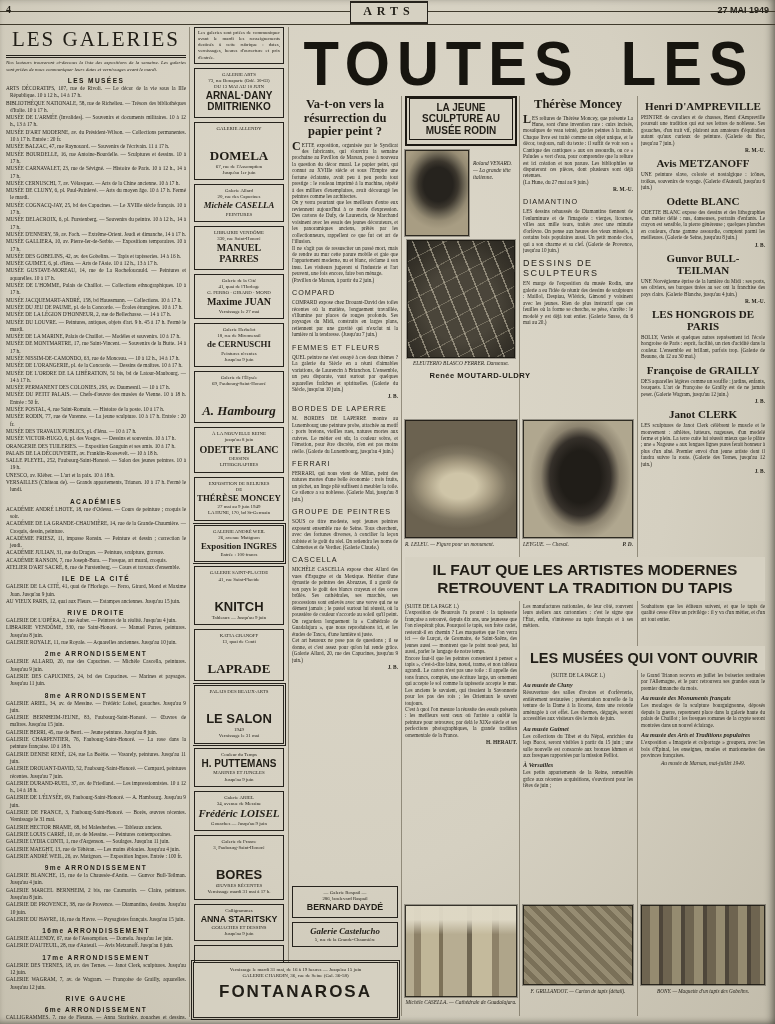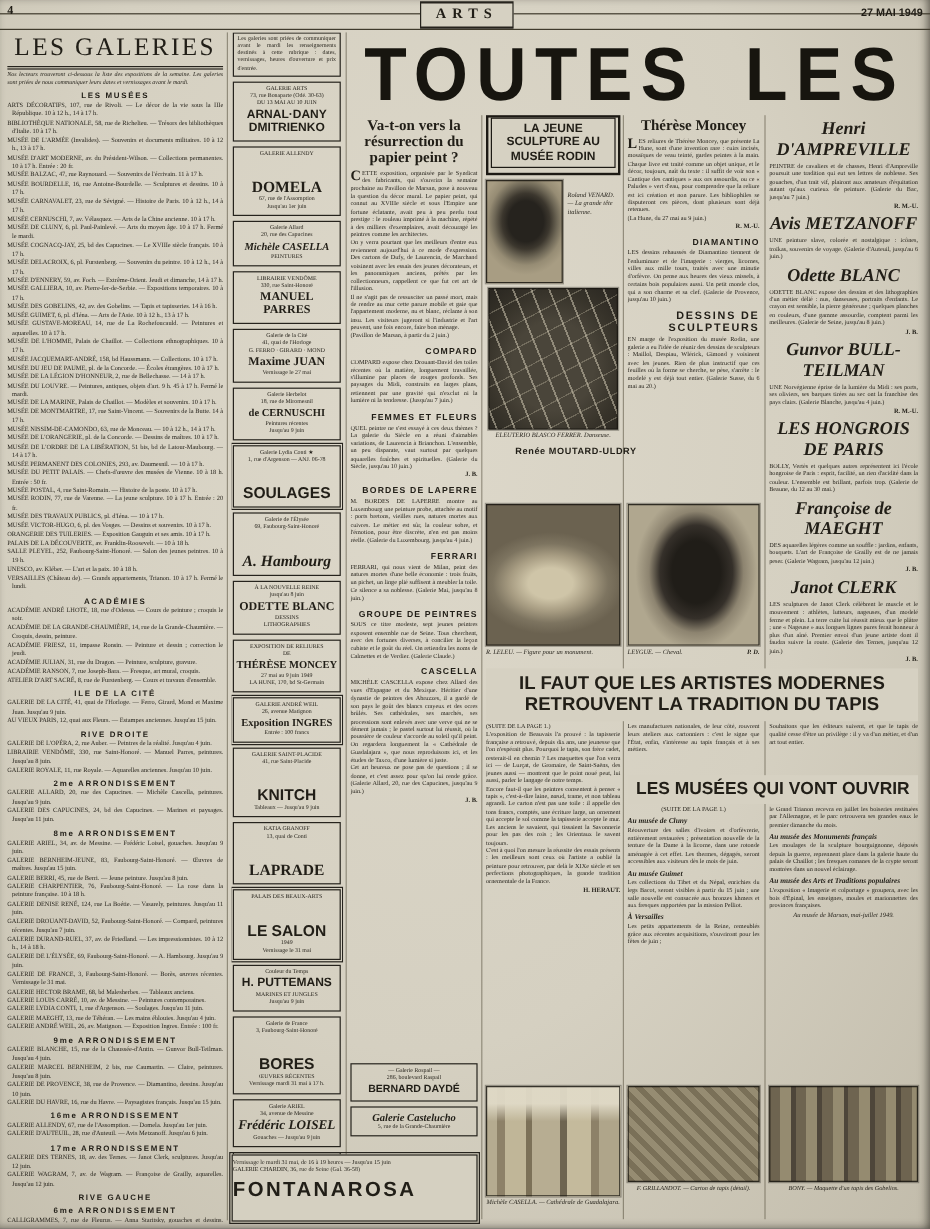"Henri D'AMPREVILLE" .mini-title { font-size: 15px -> 11px; font-style: italic -> none }
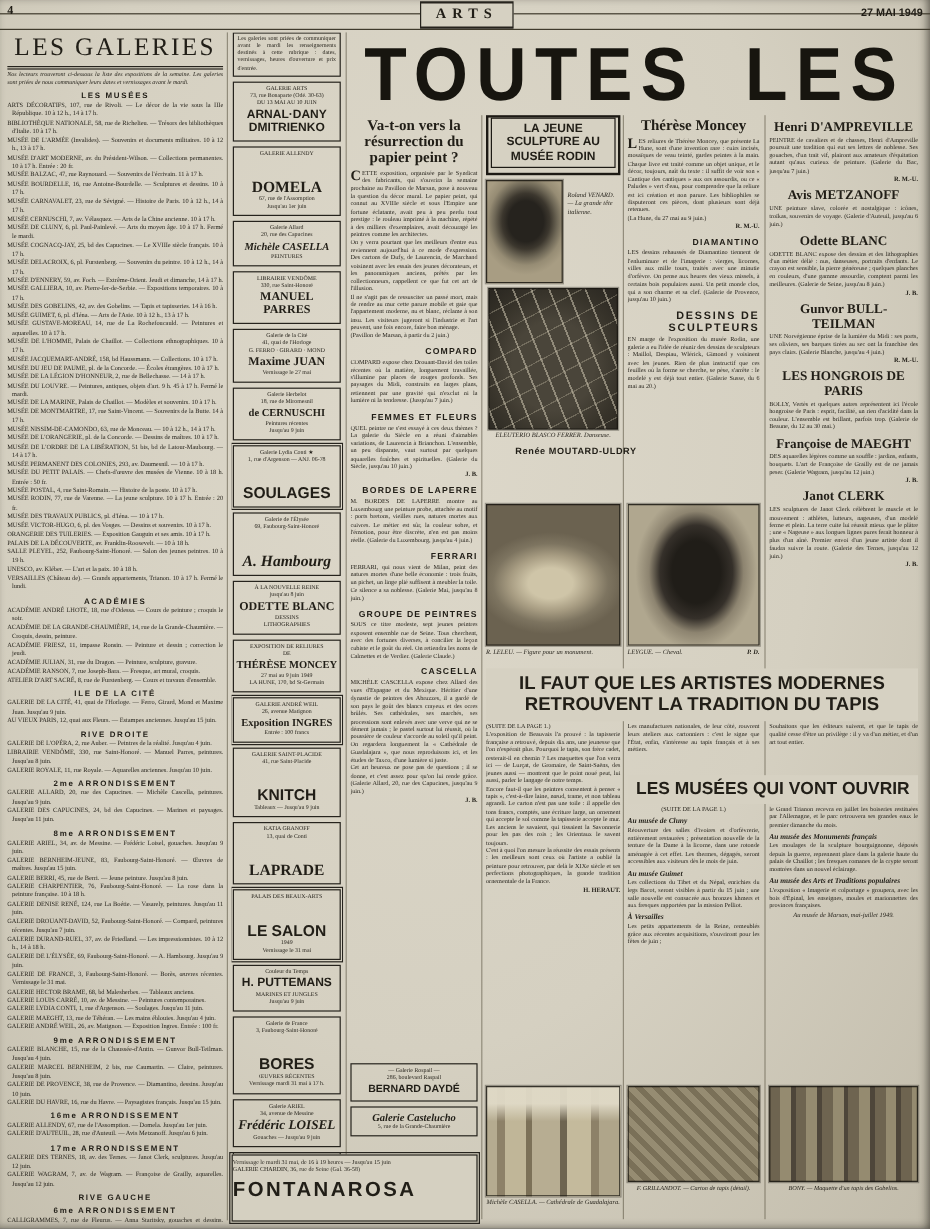"DIAMANTINO" .subhead { font-weight: bold -> normal; text-align: right -> left }
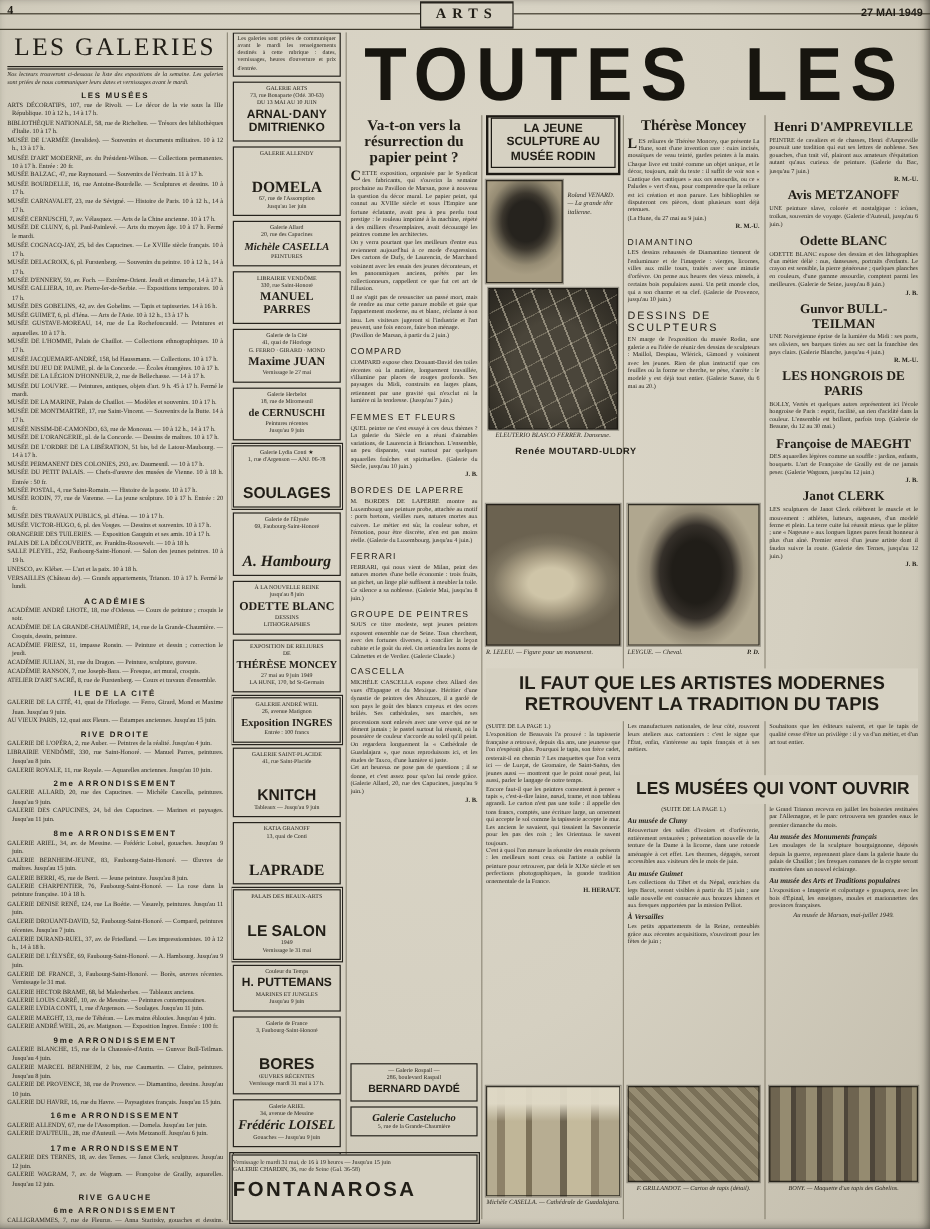"Françoise de MAEGHT" div.mini-title { text: MAEGHT -> GRAILLY }
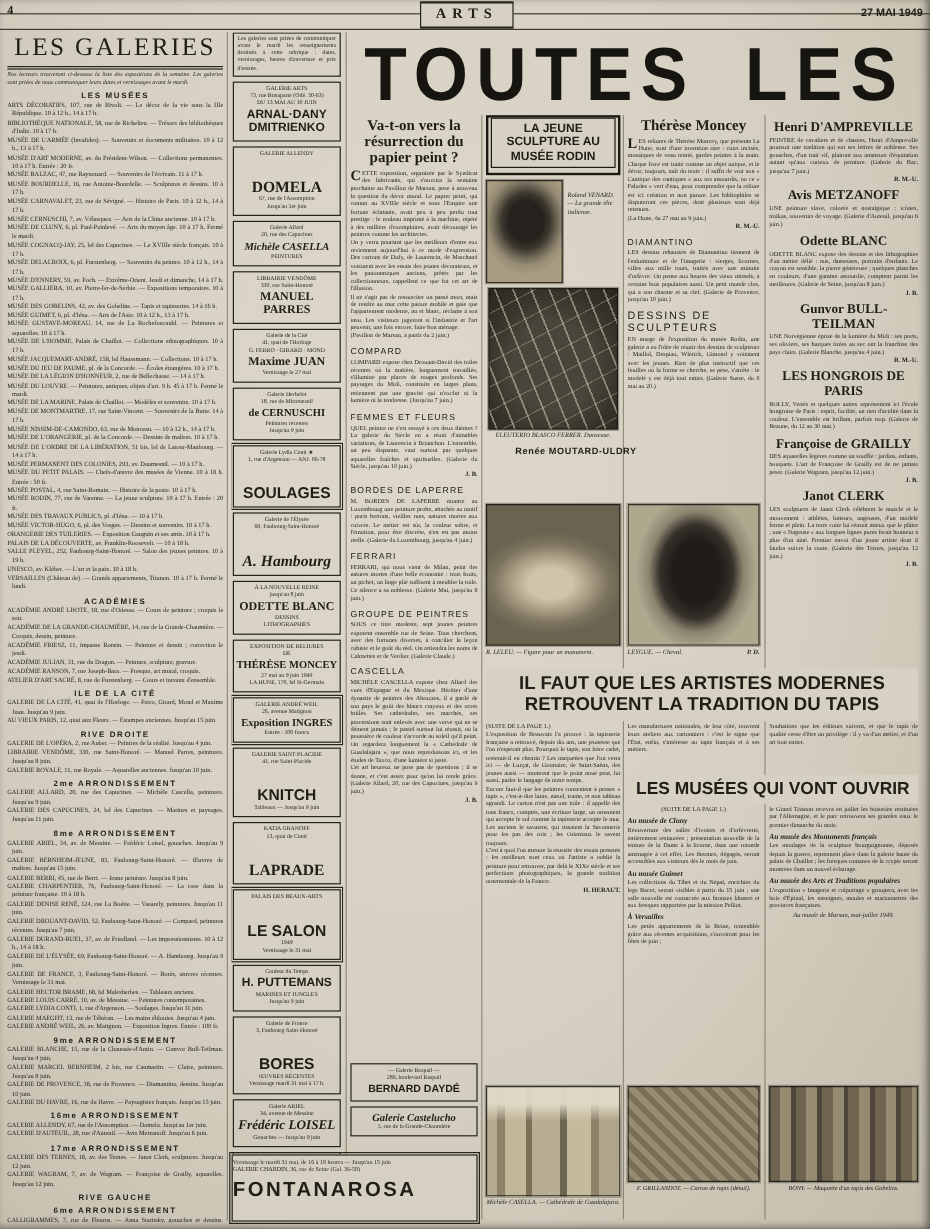"SOULAGES" div.ad { html: <div> <div>Galerie Lydia Conti ★ 1, rue d'Argenson — ANJ. 06-78</div> <div>SOULAGES</div> </div> -> none }
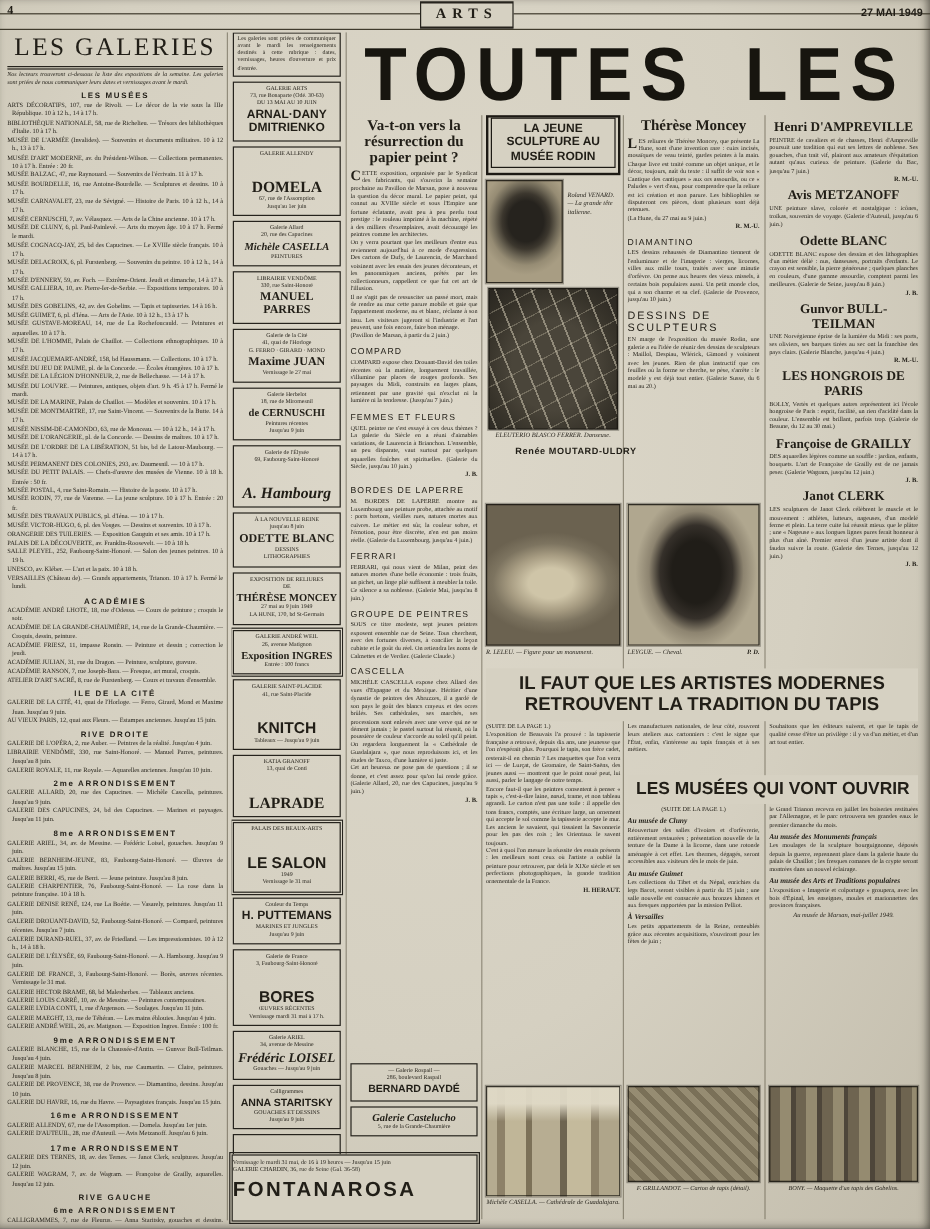"BORES" div.ad { order: before "Frédéric LOISEL" -> after "Frédéric LOISEL" }
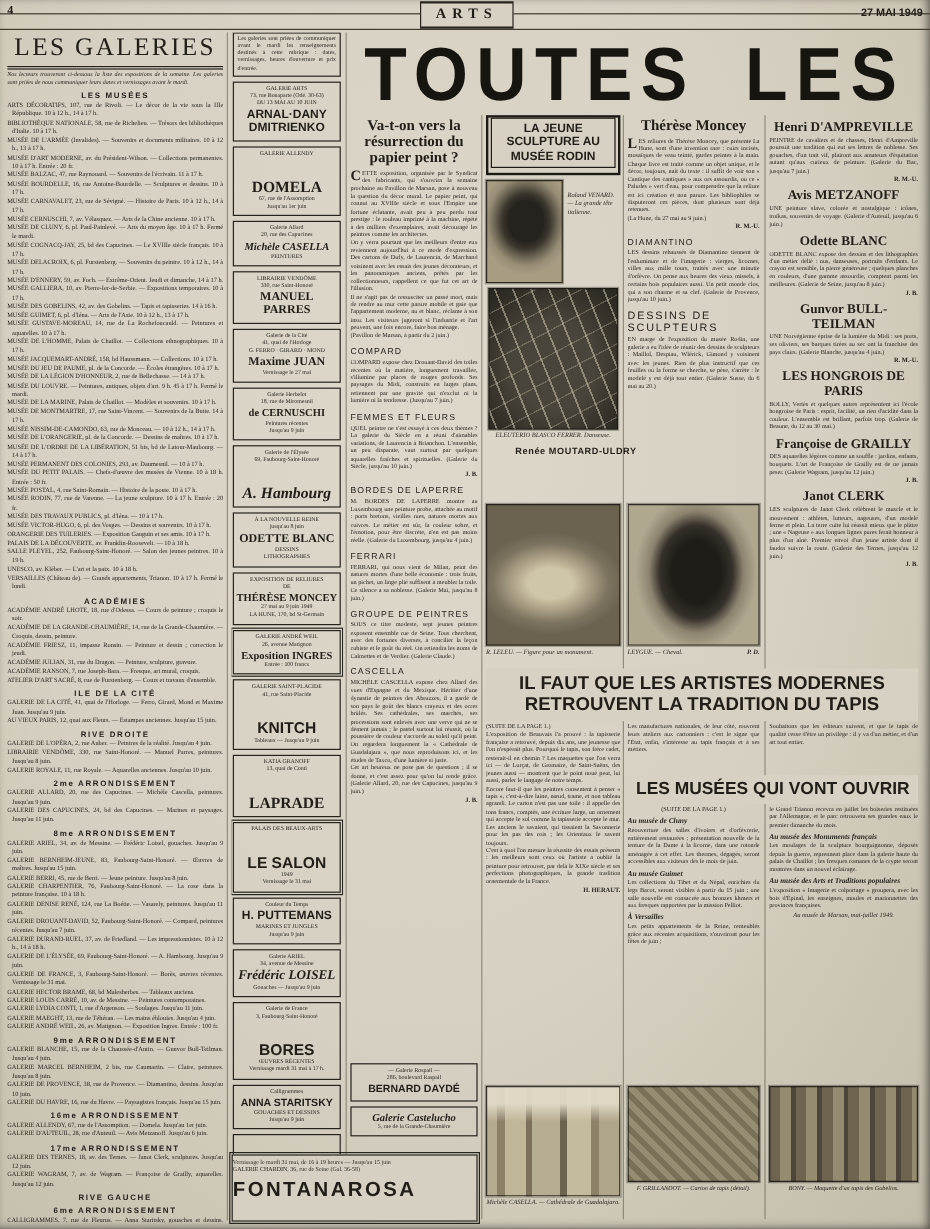"FONTANAROSA" #fontanarosa { text-align: none -> center }
